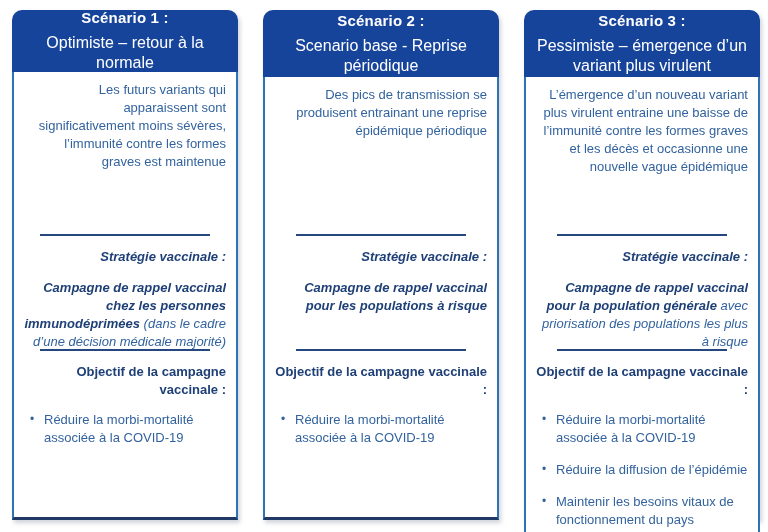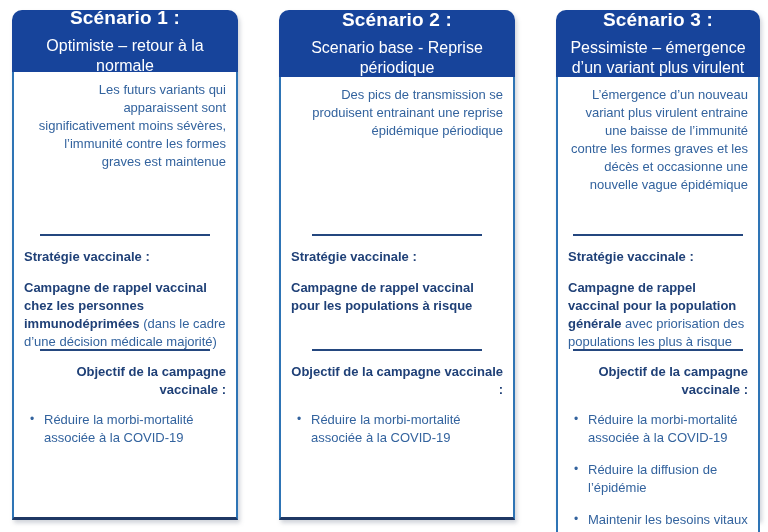"Scénario 1 :" .card-title { font-size: 19px -> 15px }
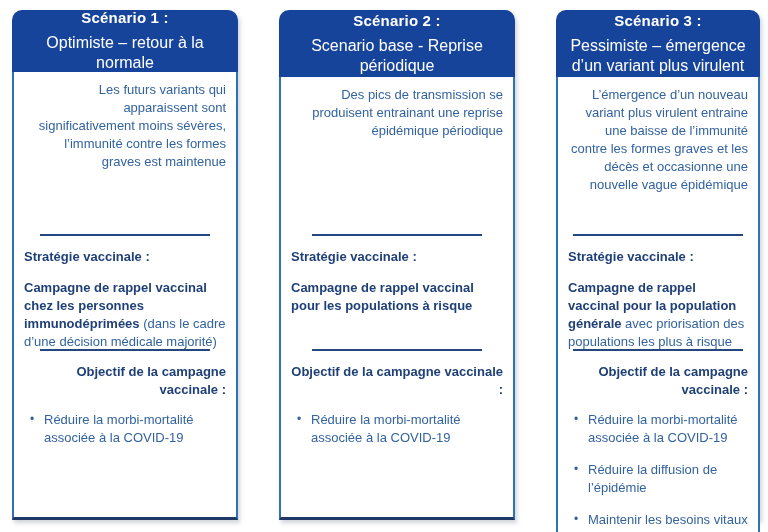"Scénario 3 :" .card.c3 { width: 204px -> 236px }
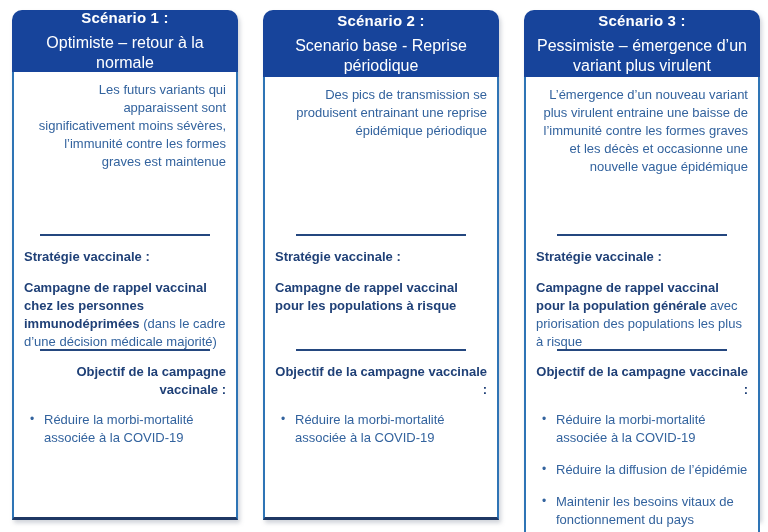"Stratégie vaccinale :" .strategy-section { font-style: none -> italic; text-align: left -> right }
